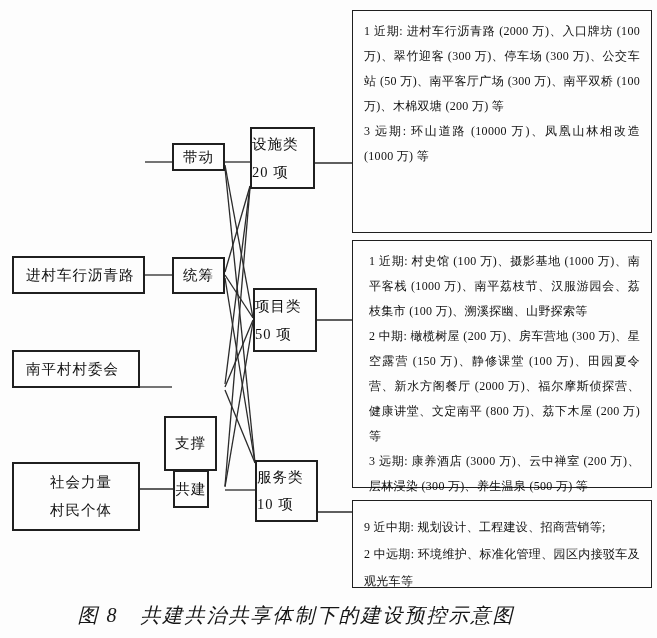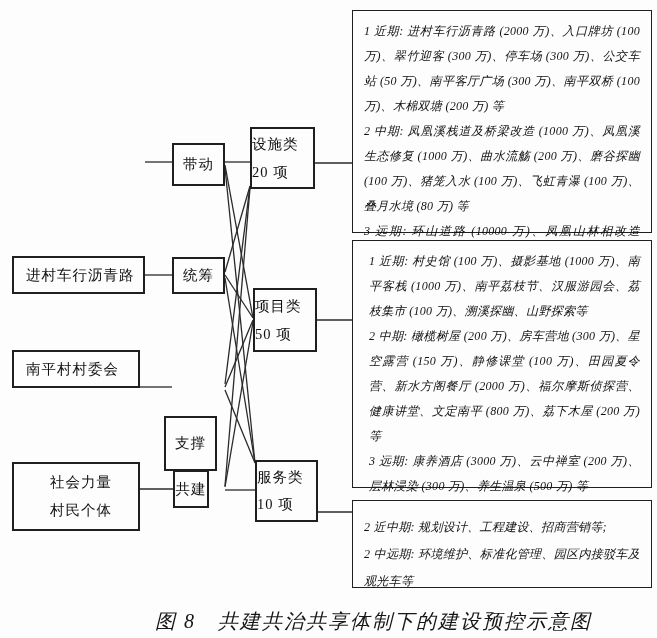"1 近期: 进村车行沥青路 (2000 万)、入口牌坊" .para { font-style: italic -> none }
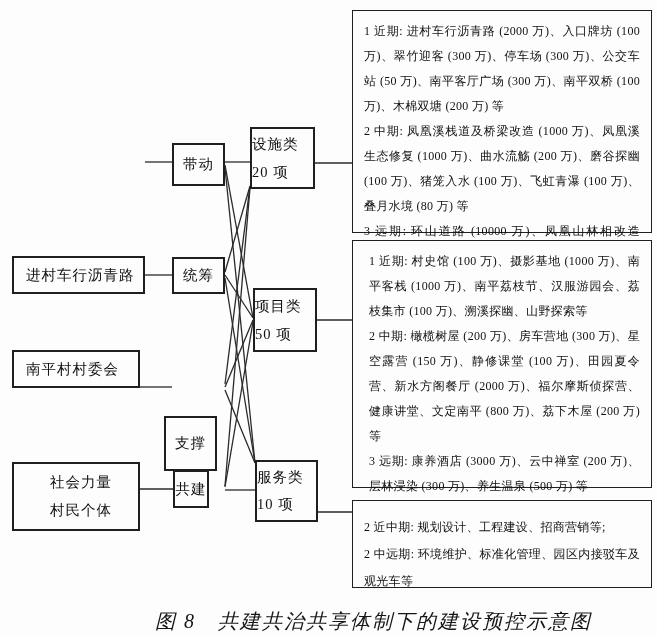"2 中期: 凤凰溪栈道及桥梁改造 (1000 万)、凤凰溪生态修复" div.para { html: <div>2 中期: 凤凰溪栈道及桥梁改造 (1000 万)、凤凰溪生态修复 (1000 万)、曲水流觞 (200 万)、磨谷探幽 (100 万)、猪笼入水 (100 万)、飞虹青瀑 (100 万)、叠月水境 (80 万) 等</div> -> none }
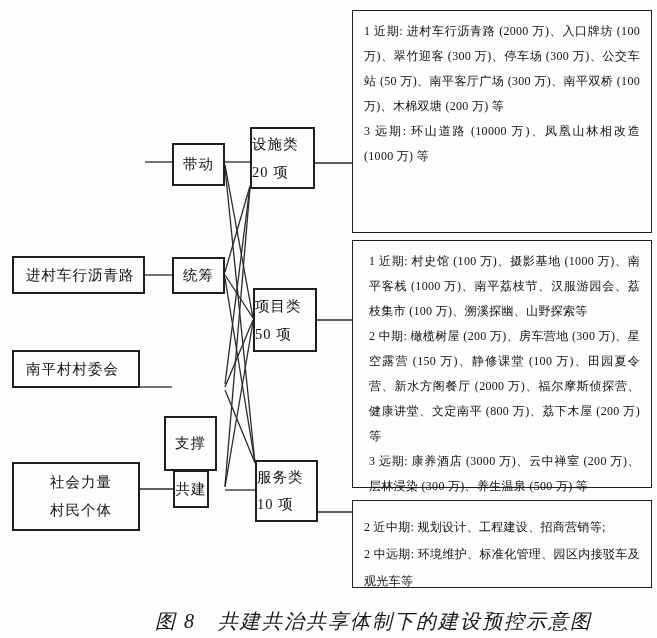"带动" .a1 { height: 43px -> 28px }
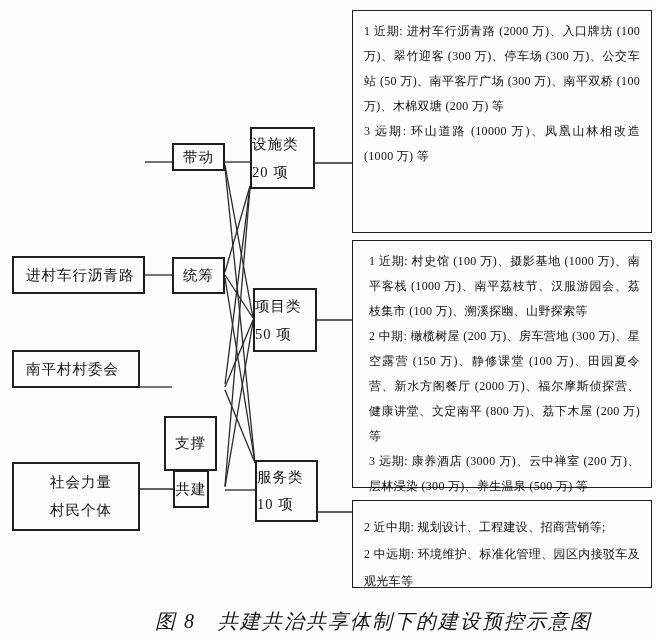"2 近中期: 规划设计、工程建设、招商营销等;" div.para { text: 2 -> 9 }
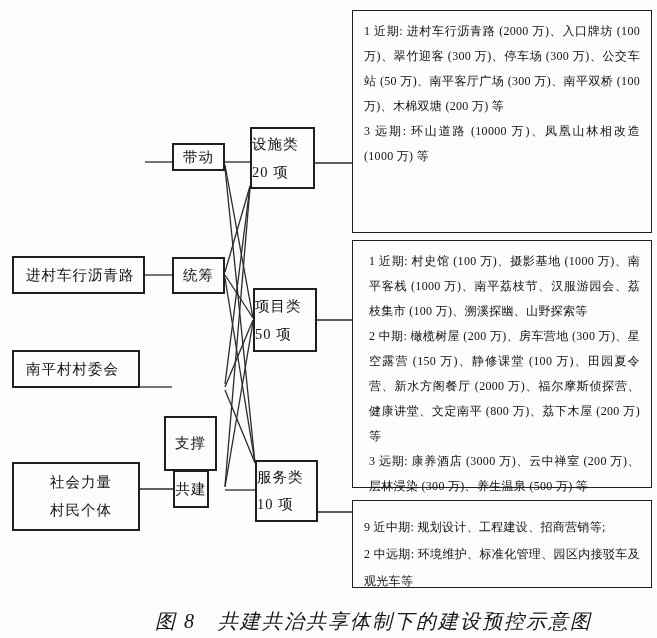"图 8 共建共治共享体制下的建设预控示意图" .caption { margin-top: 6px -> none; text-align: right -> center }
